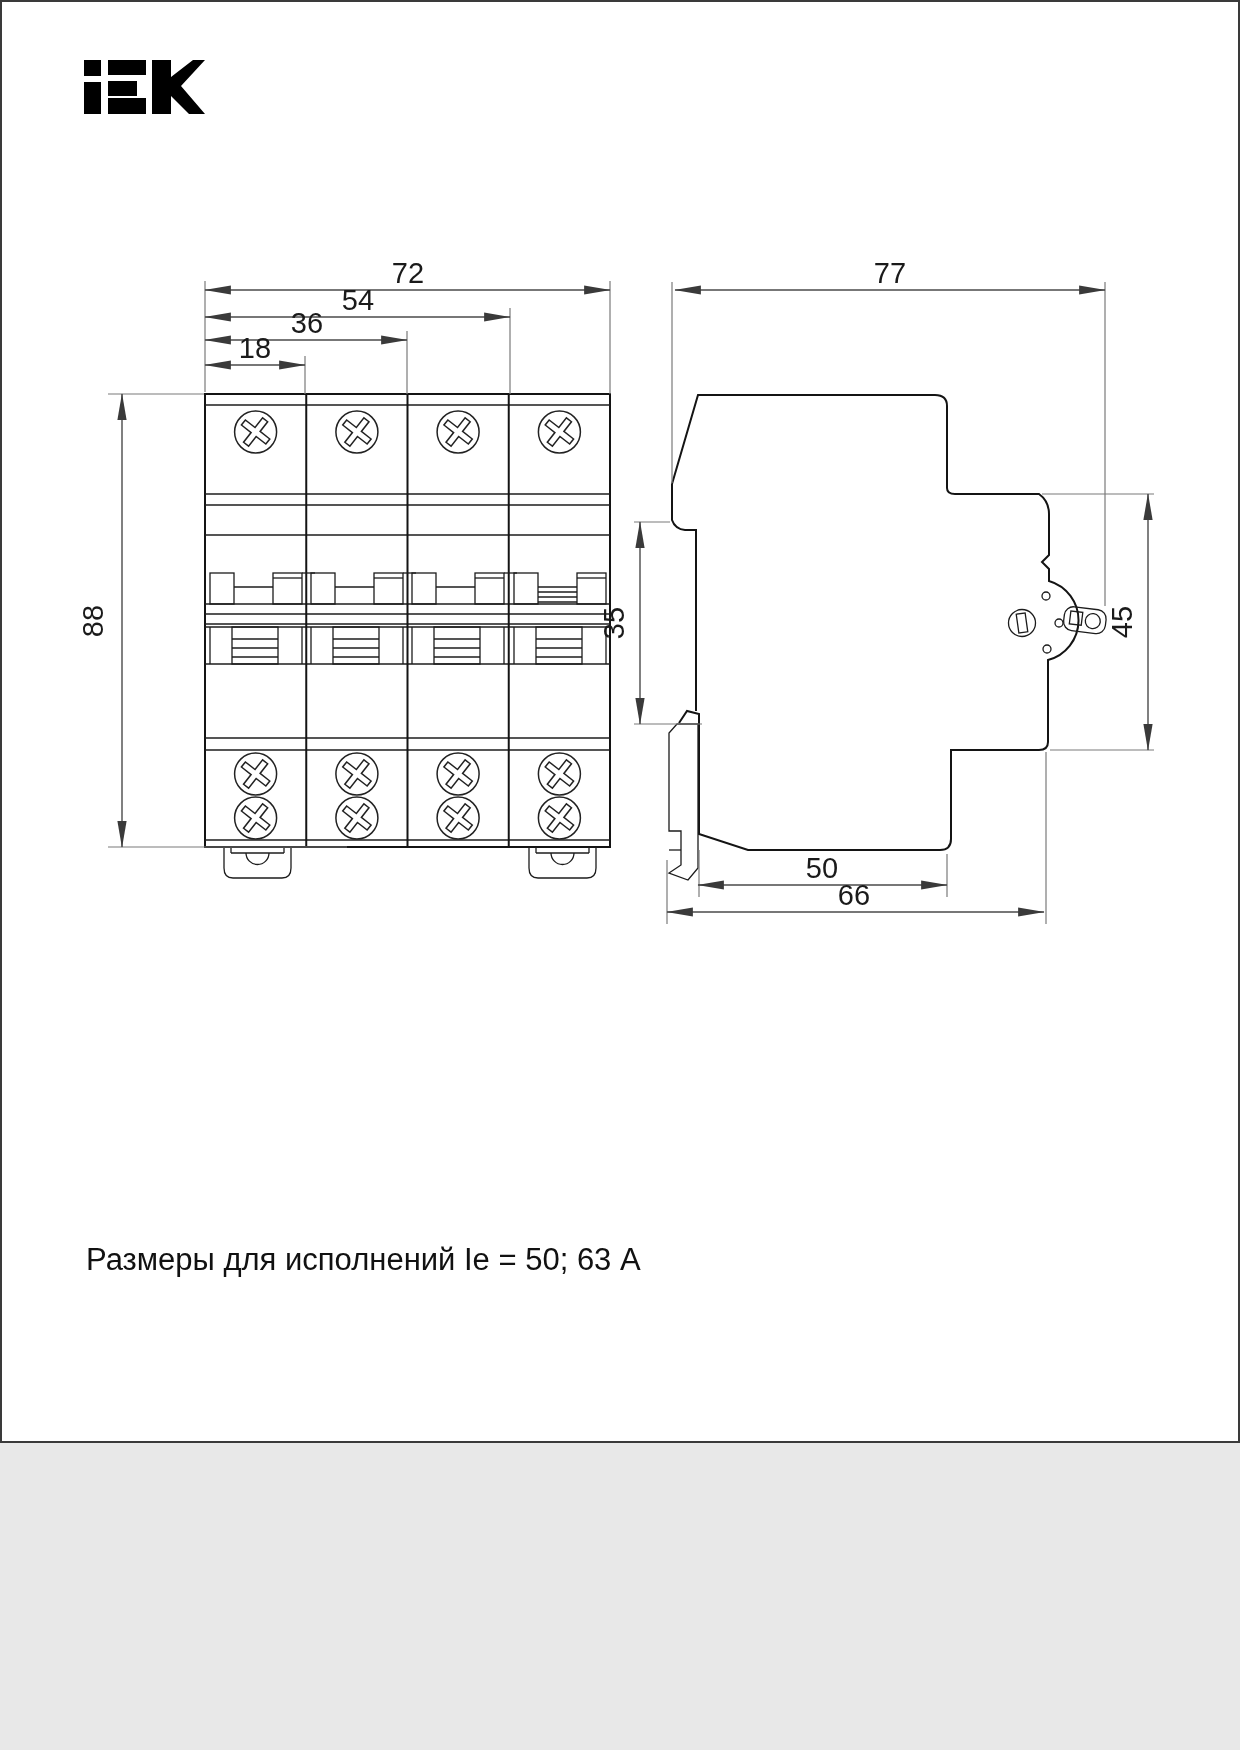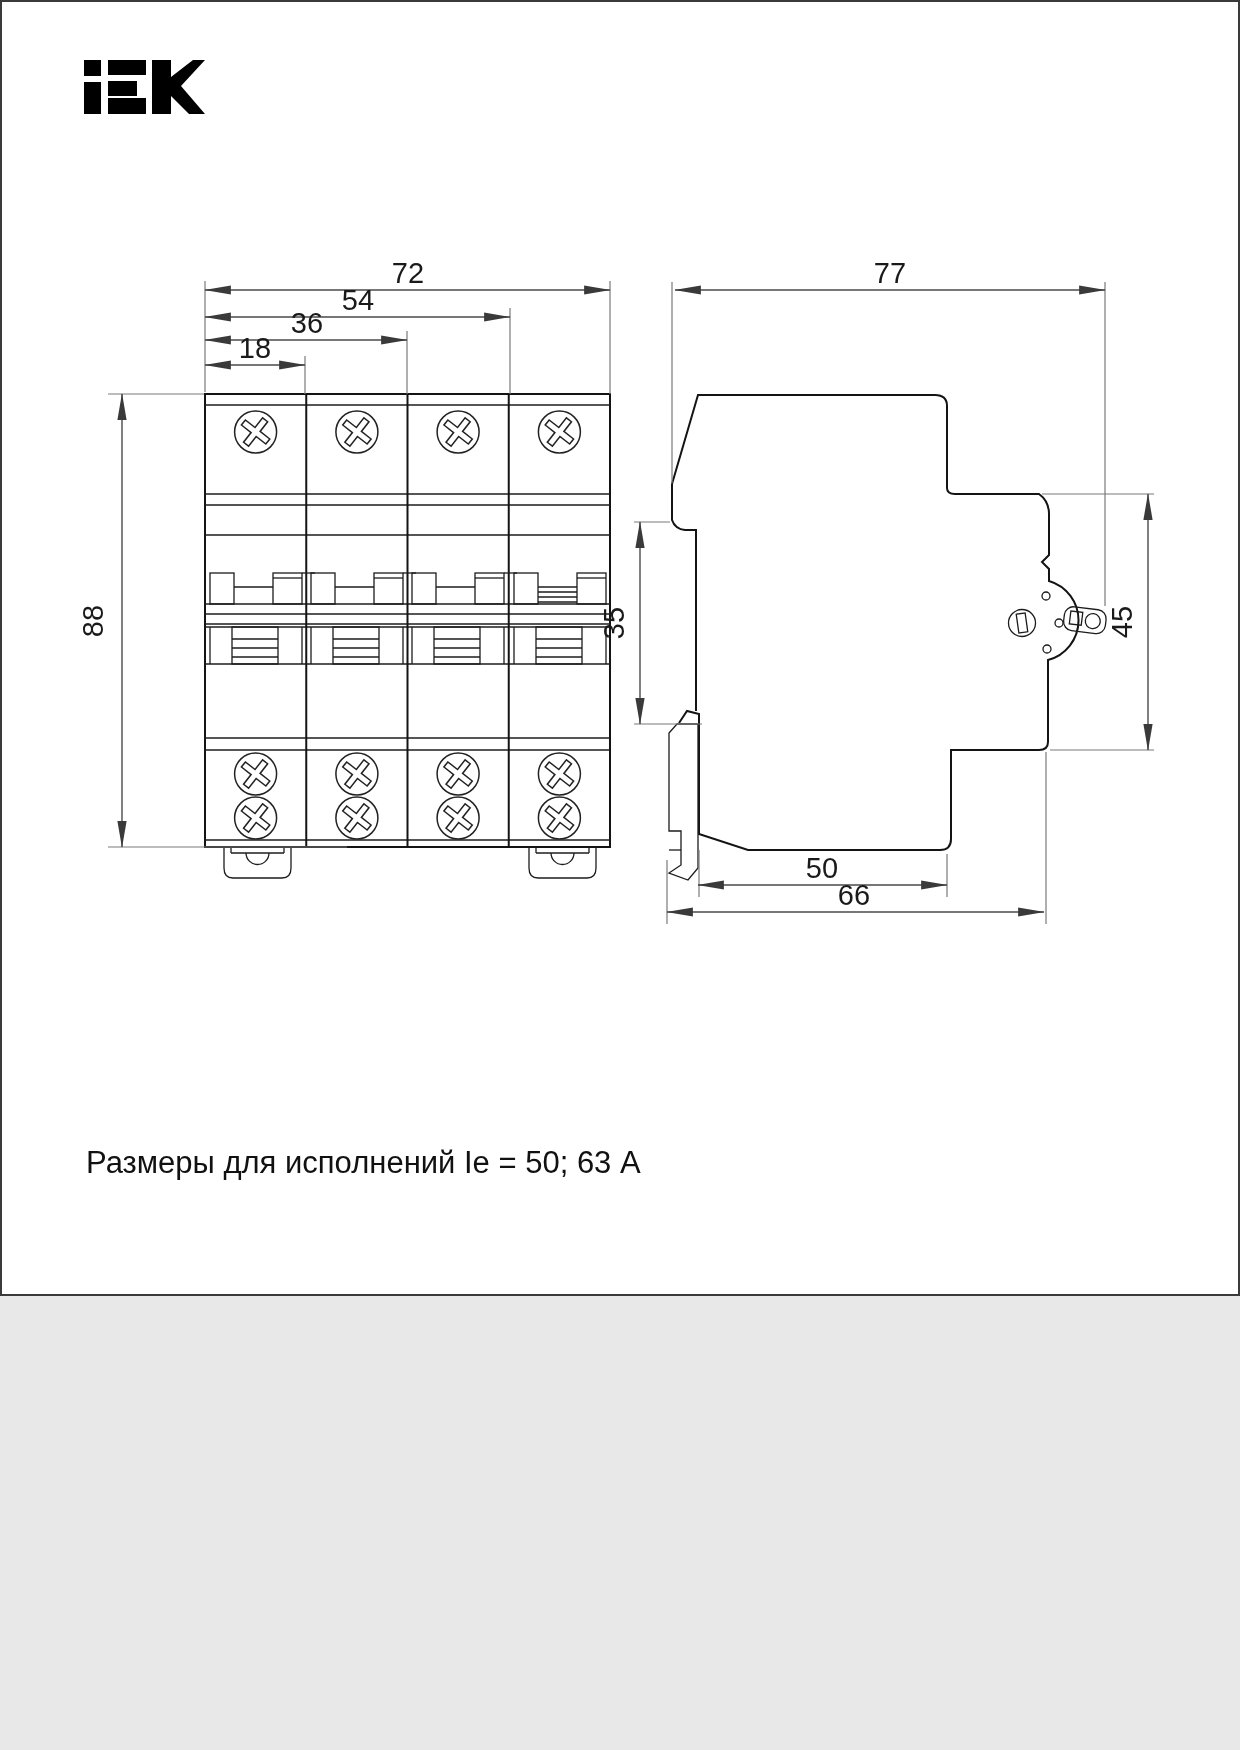"72" .page { height: 1296px -> 1443px }
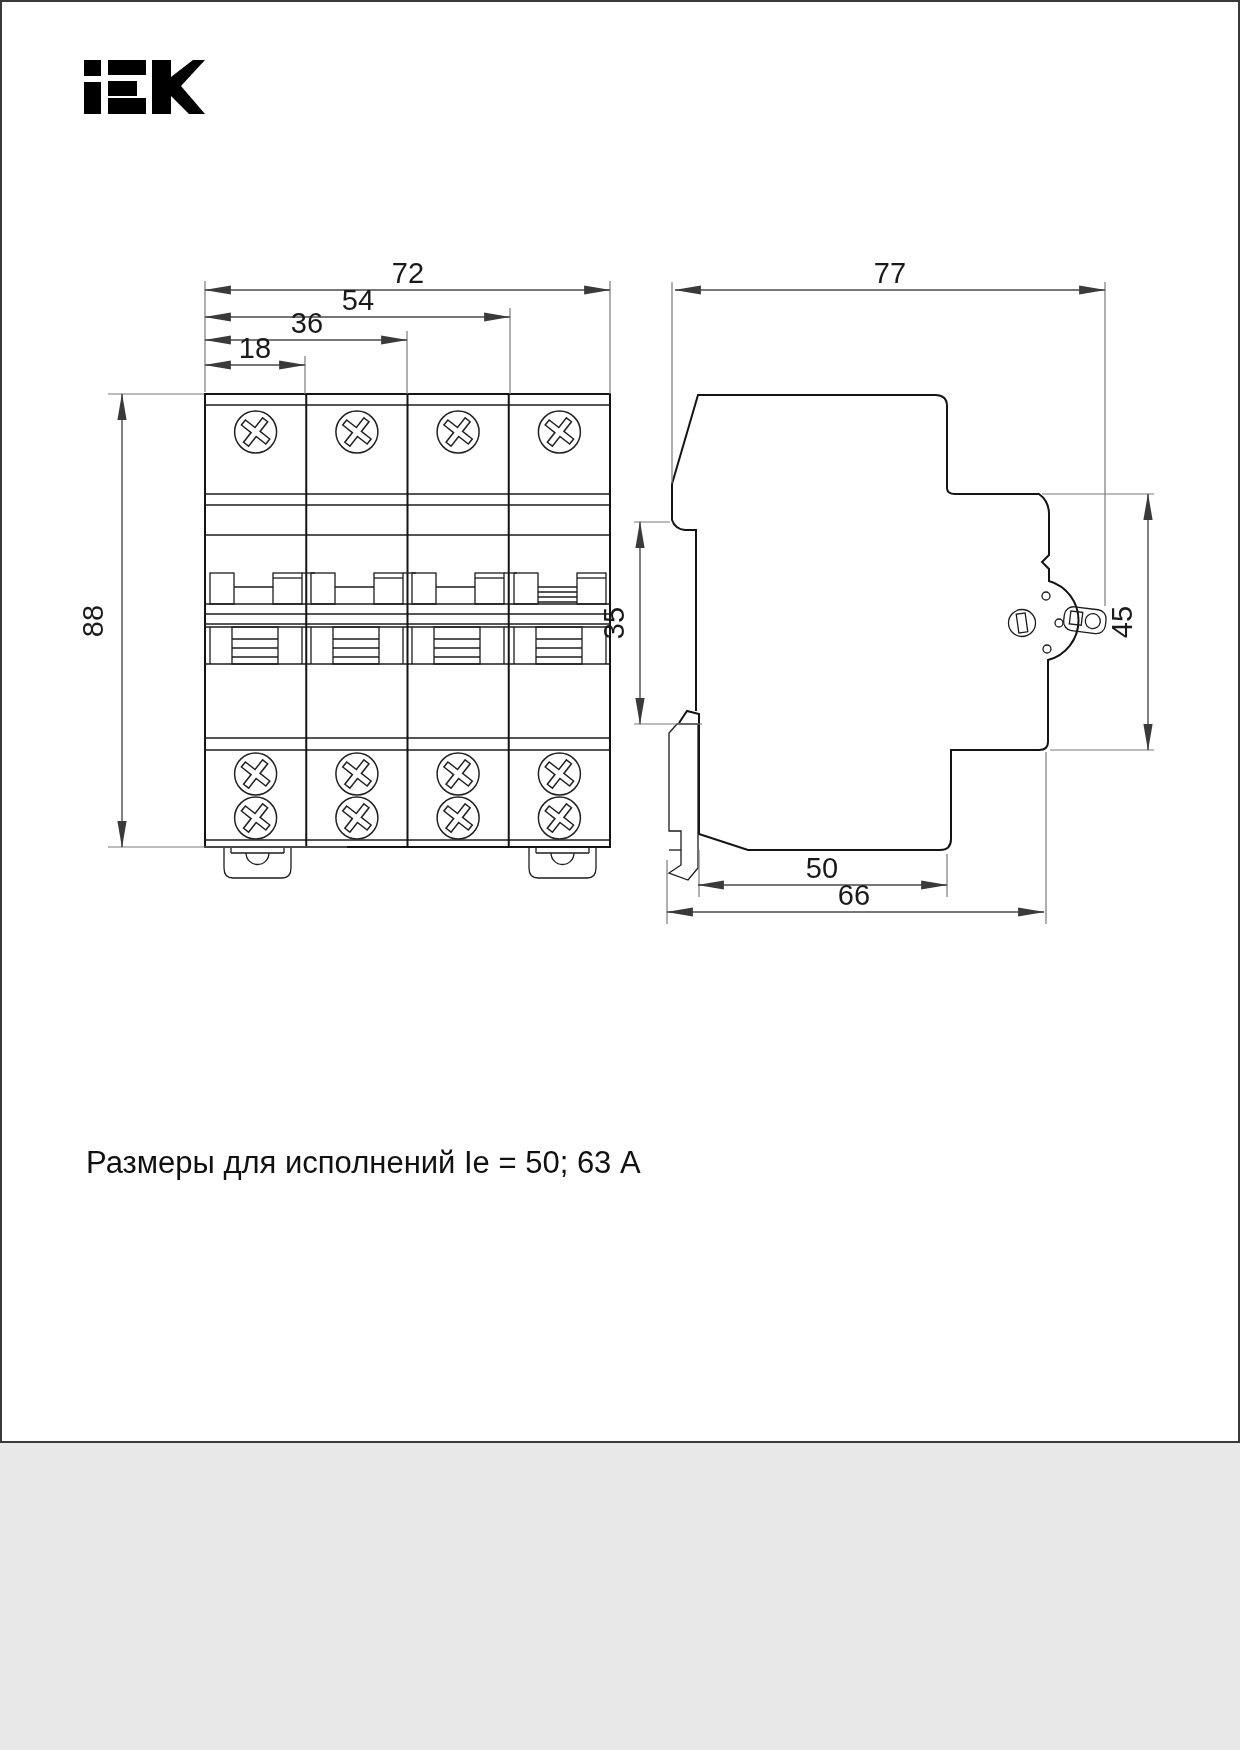"Размеры для исполнений Ie =" .caption.l2 { top: 1143px -> 1240px }
